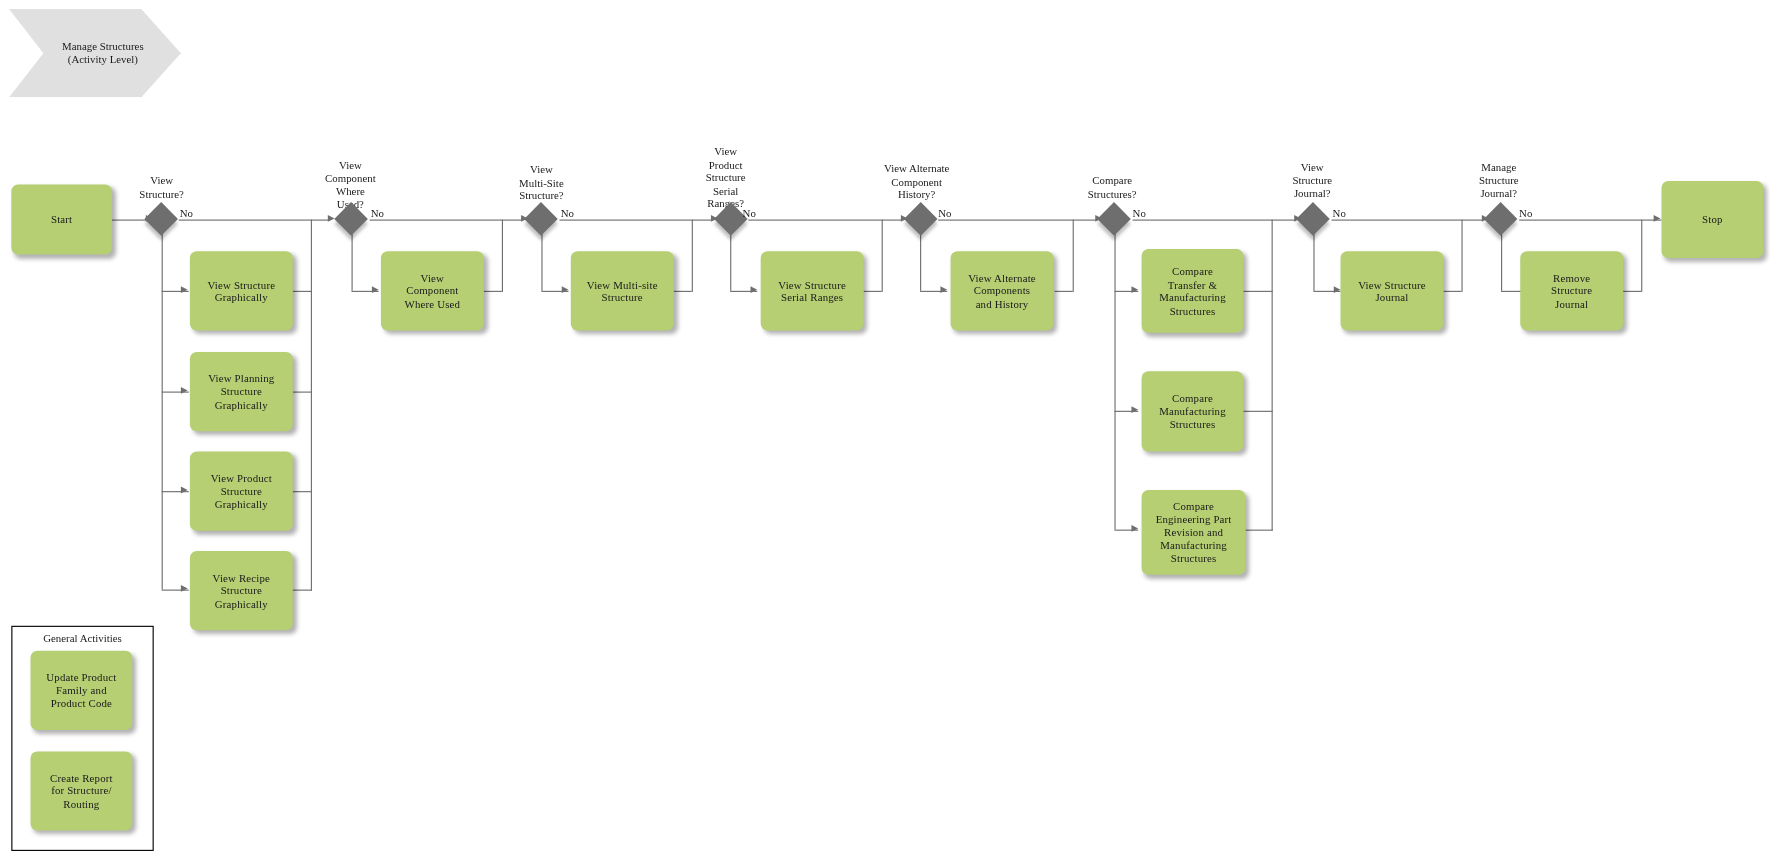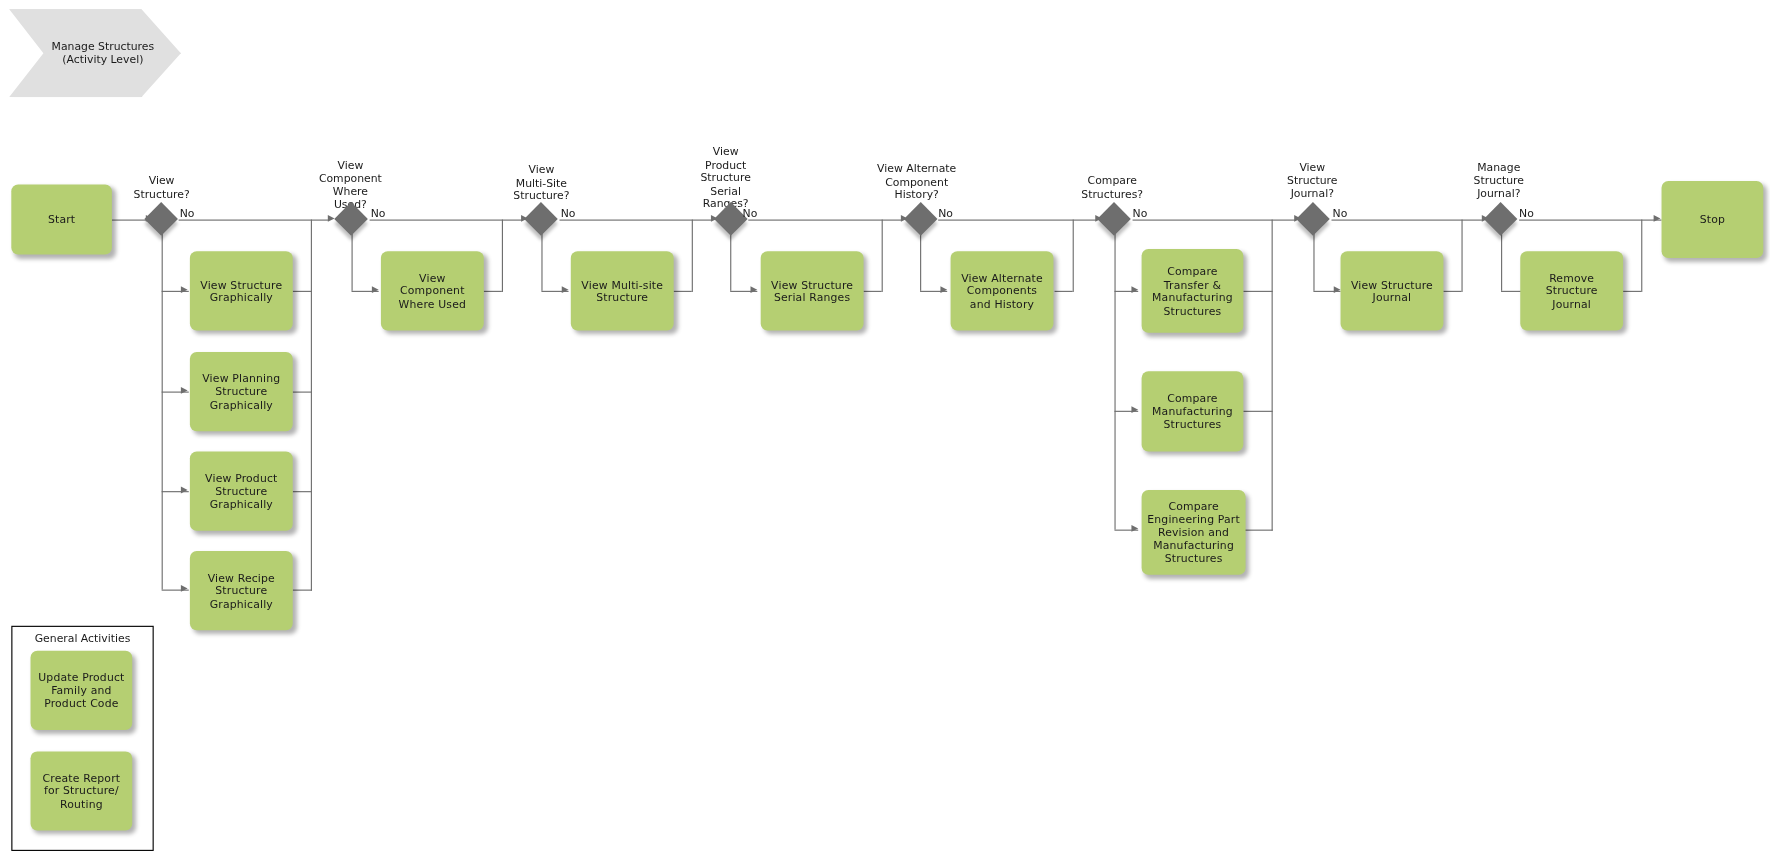"Manage Structures" #stage { font-family: none -> Liberation Serif, serif }
